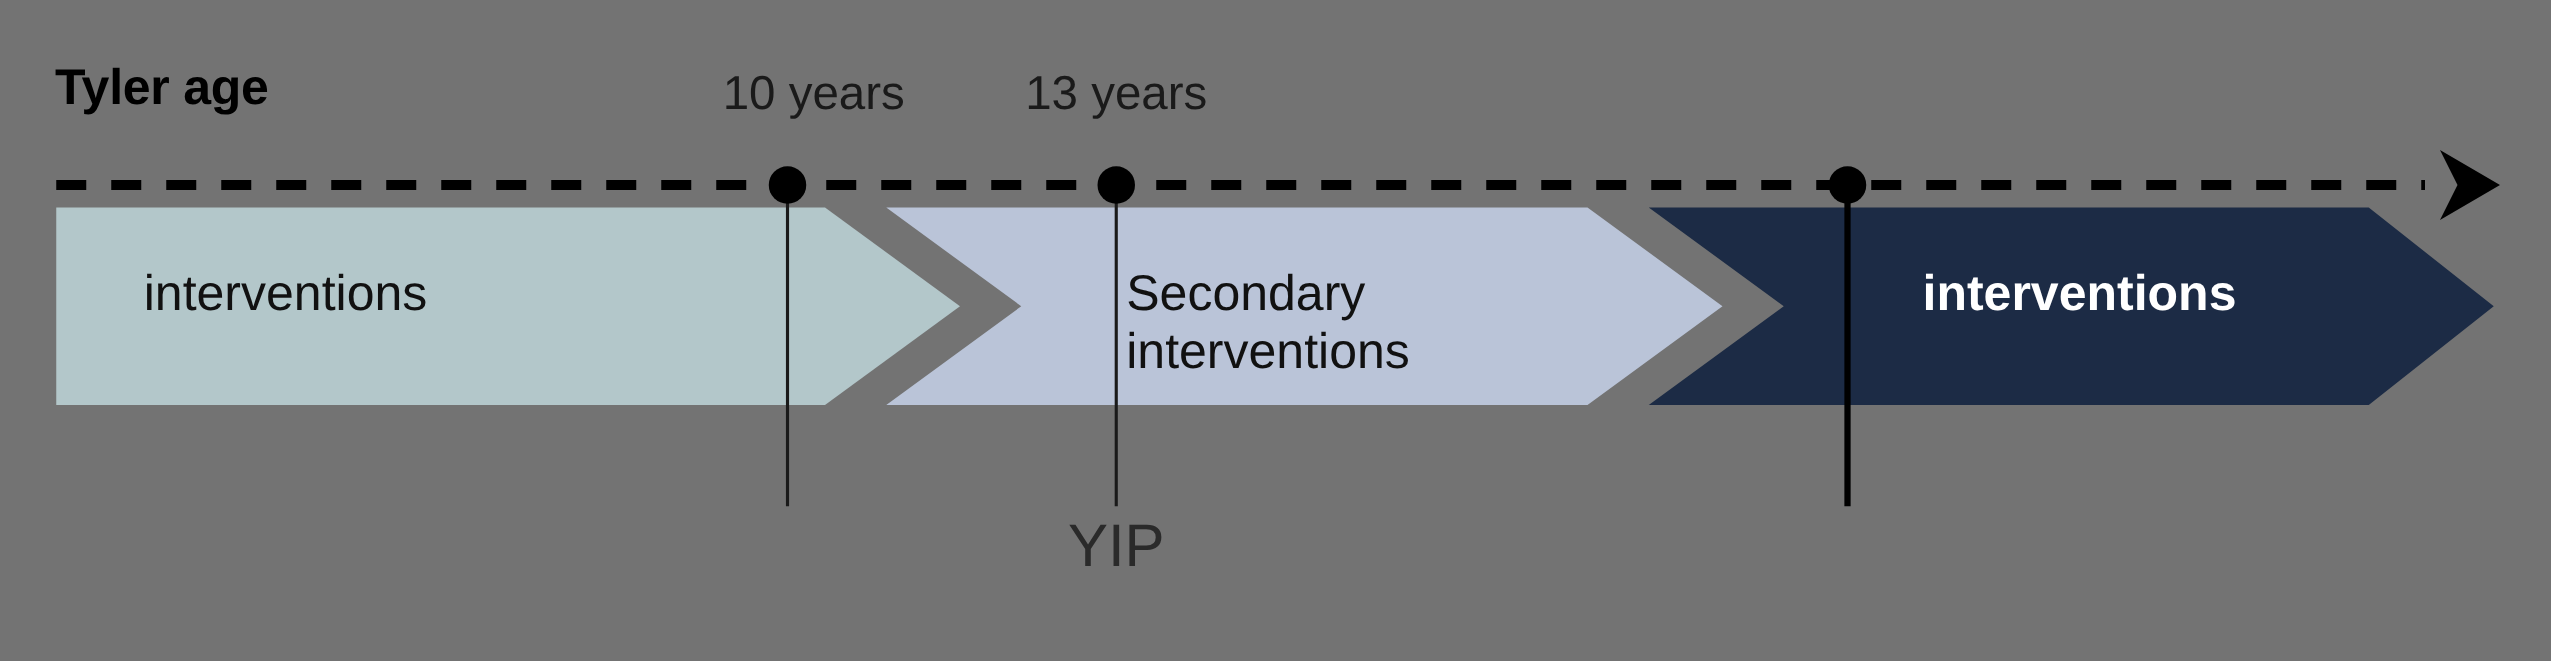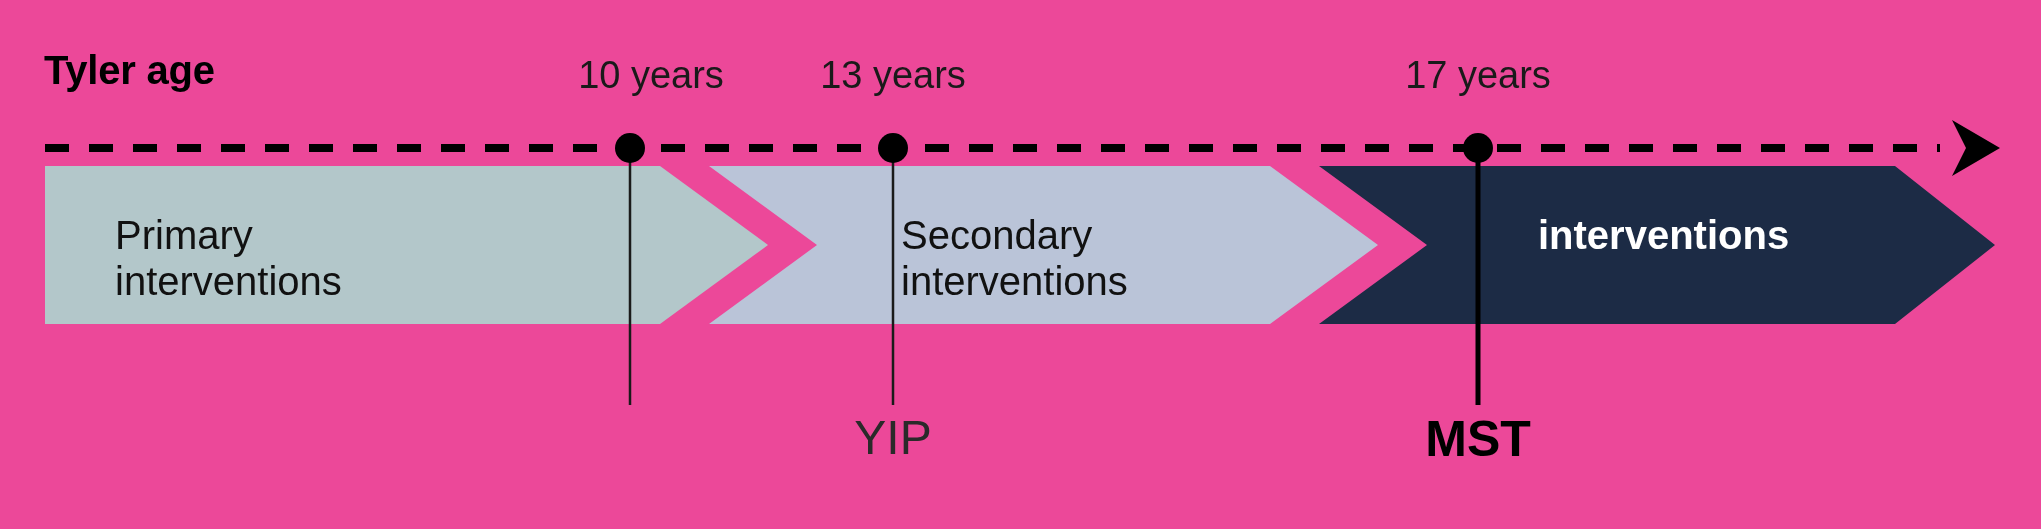"Tyler age" #timeline-figure { background: #ec4899 -> #737373 }
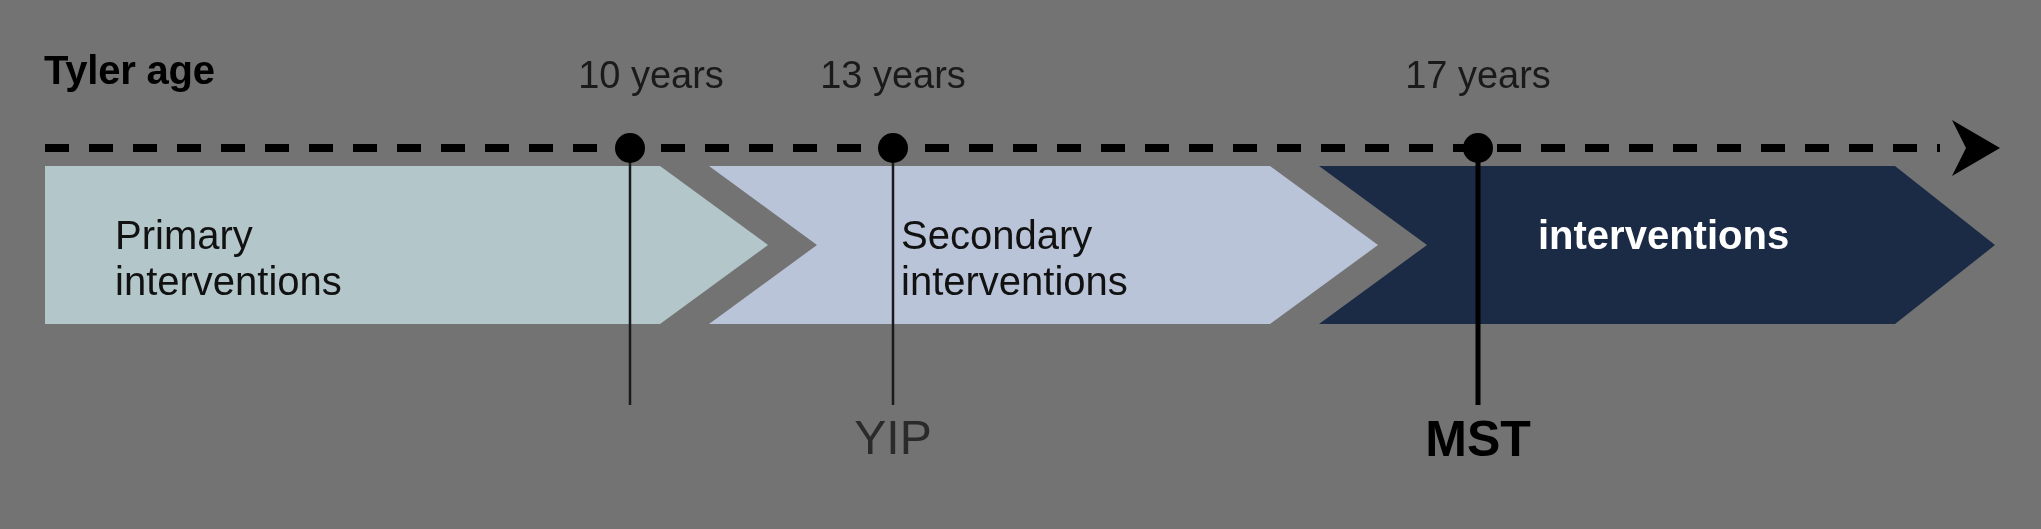"17 years" div.txt { html: <div>17 years</div> -> none }
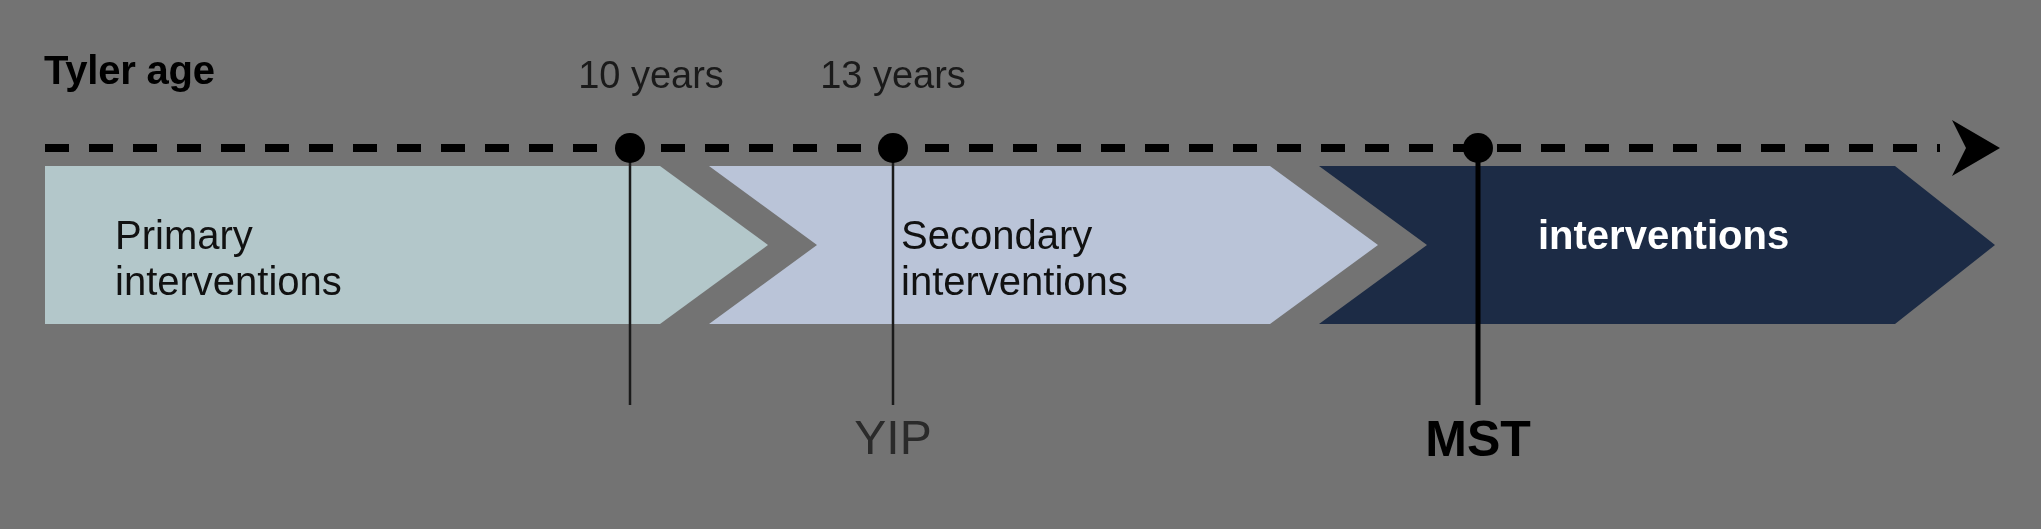"Primary" div { html: <div>Primary</div> -> none }
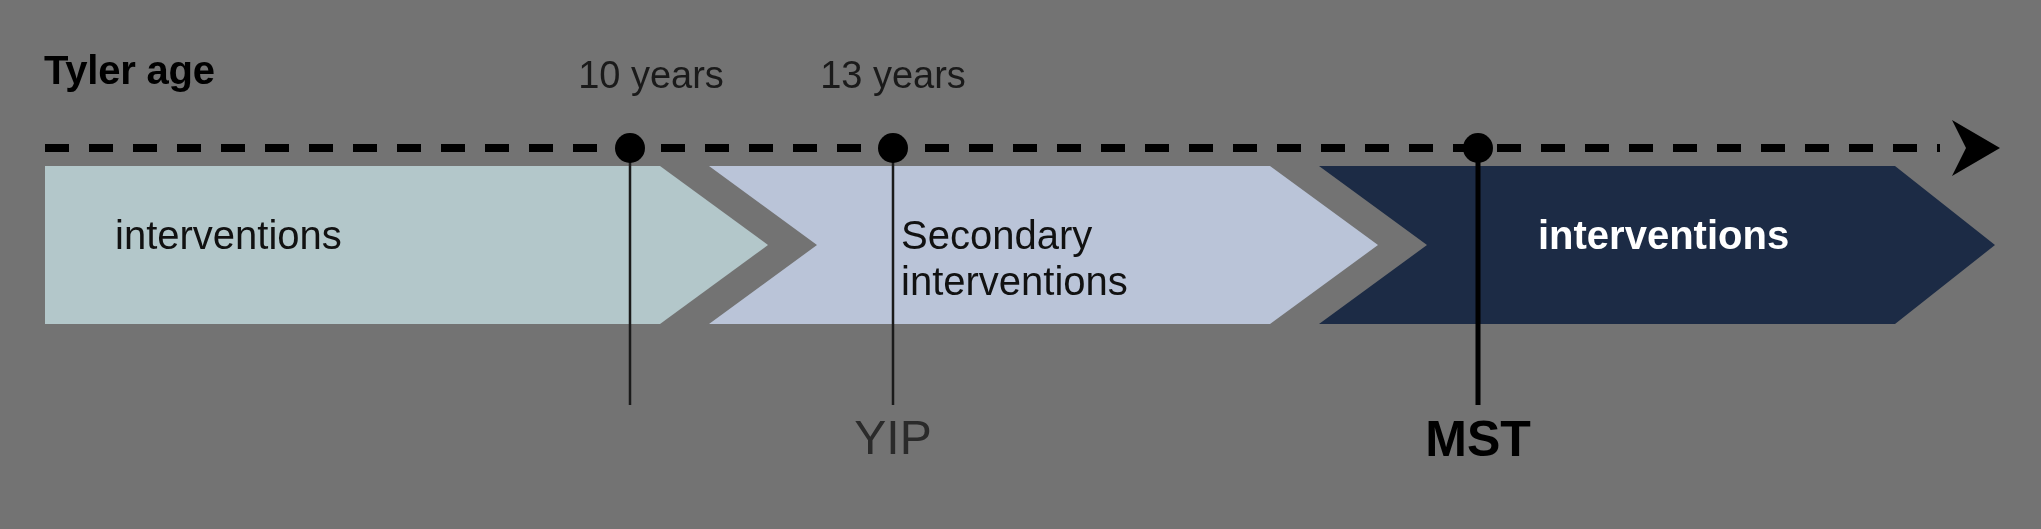"MST" div.txt { html: <div>MST</div> -> none }
